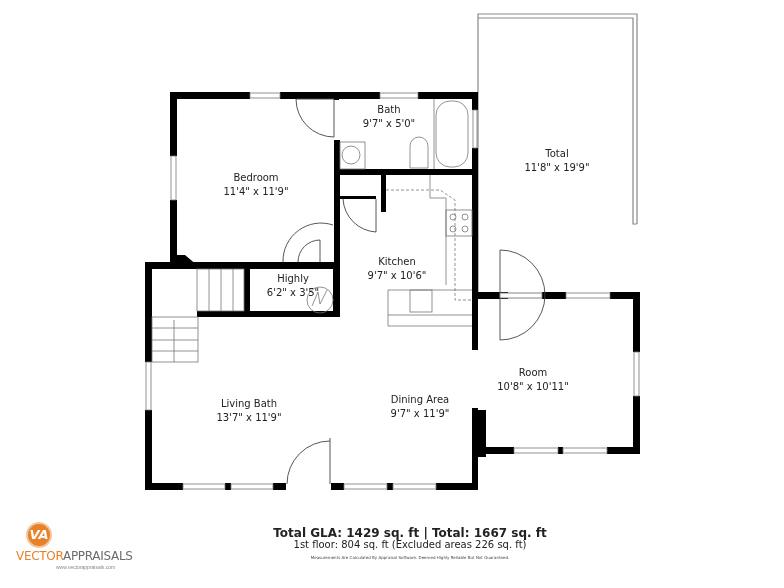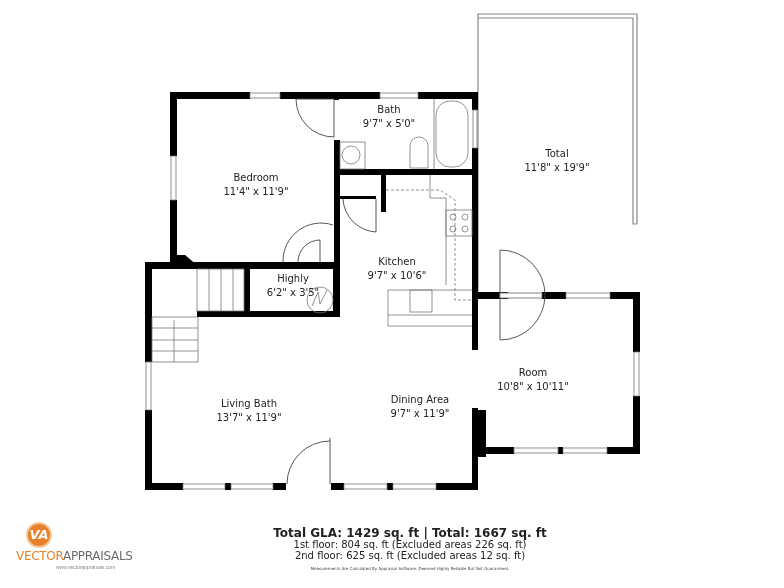"2nd floor: 625 sq. ft" div.l3 { html: <div>2nd floor: 625 sq. ft (Excluded areas 12 sq. ft)</div> -> none }
